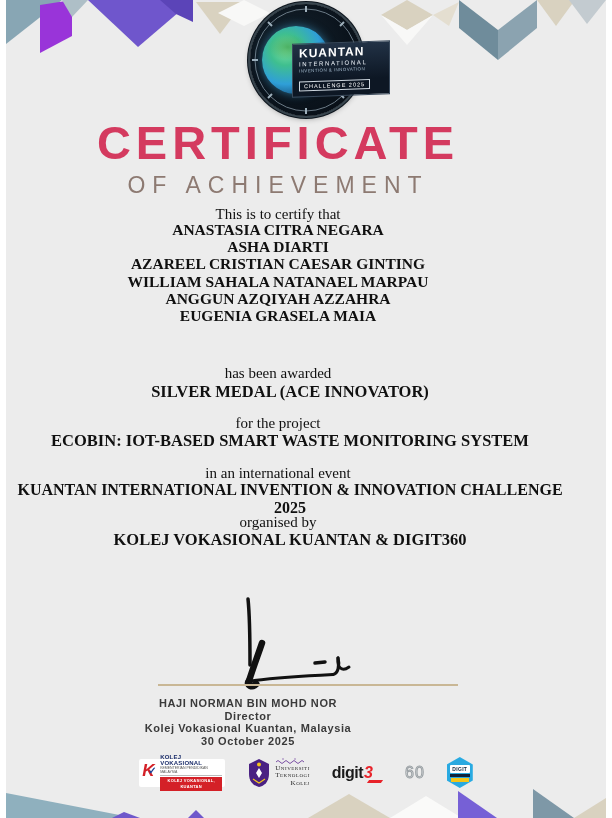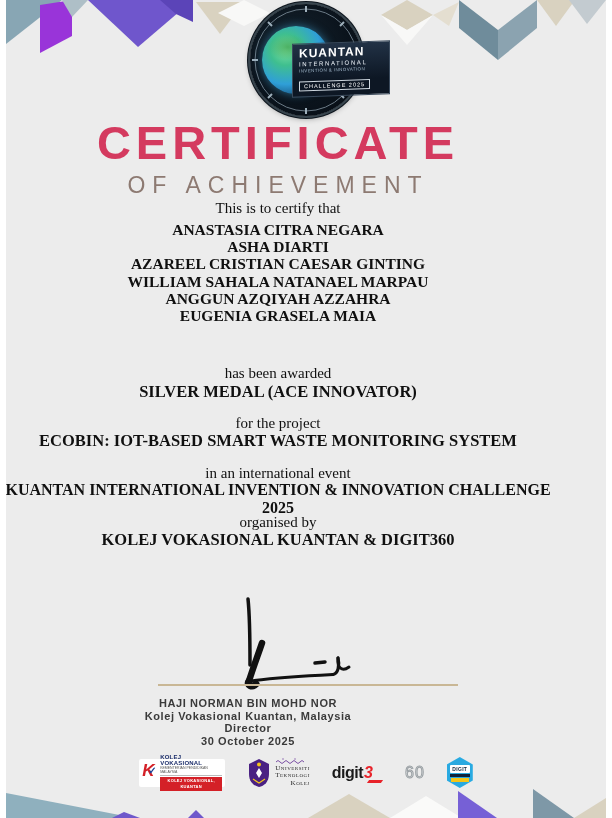"This is to certify that" .certify { top: 200px -> 206px }
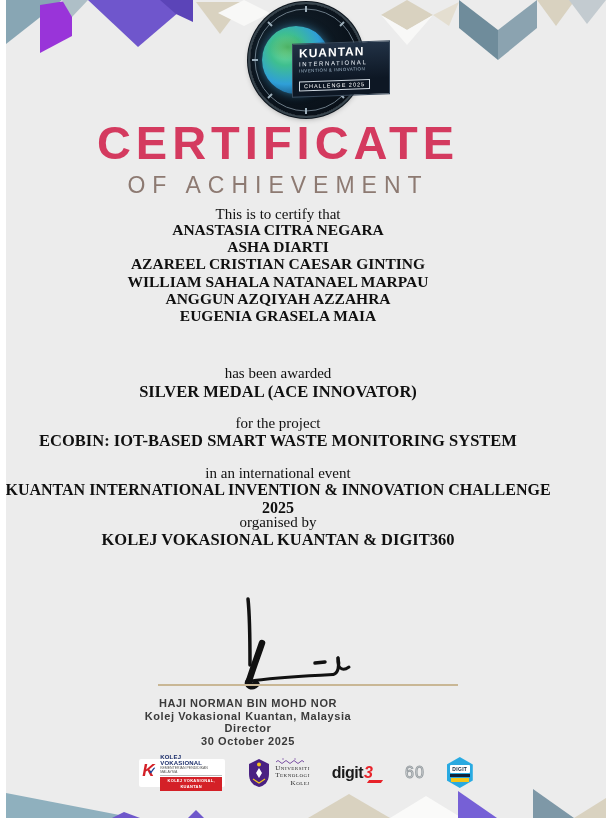"SILVER MEDAL (ACE INNOVATOR)" .big { margin-left: none -> 12px }
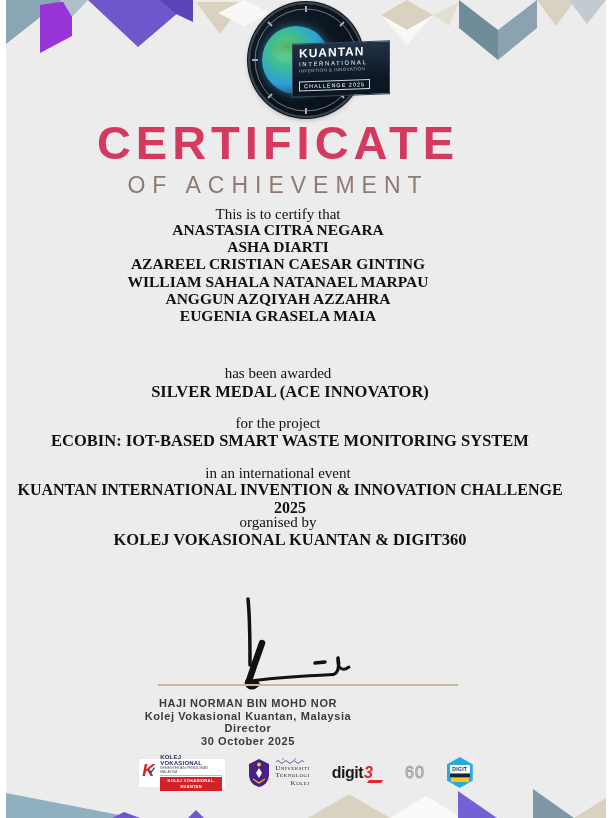"Kolej Vokasional Kuantan, Malaysia" div { order: before "Director" -> after "Director" }
